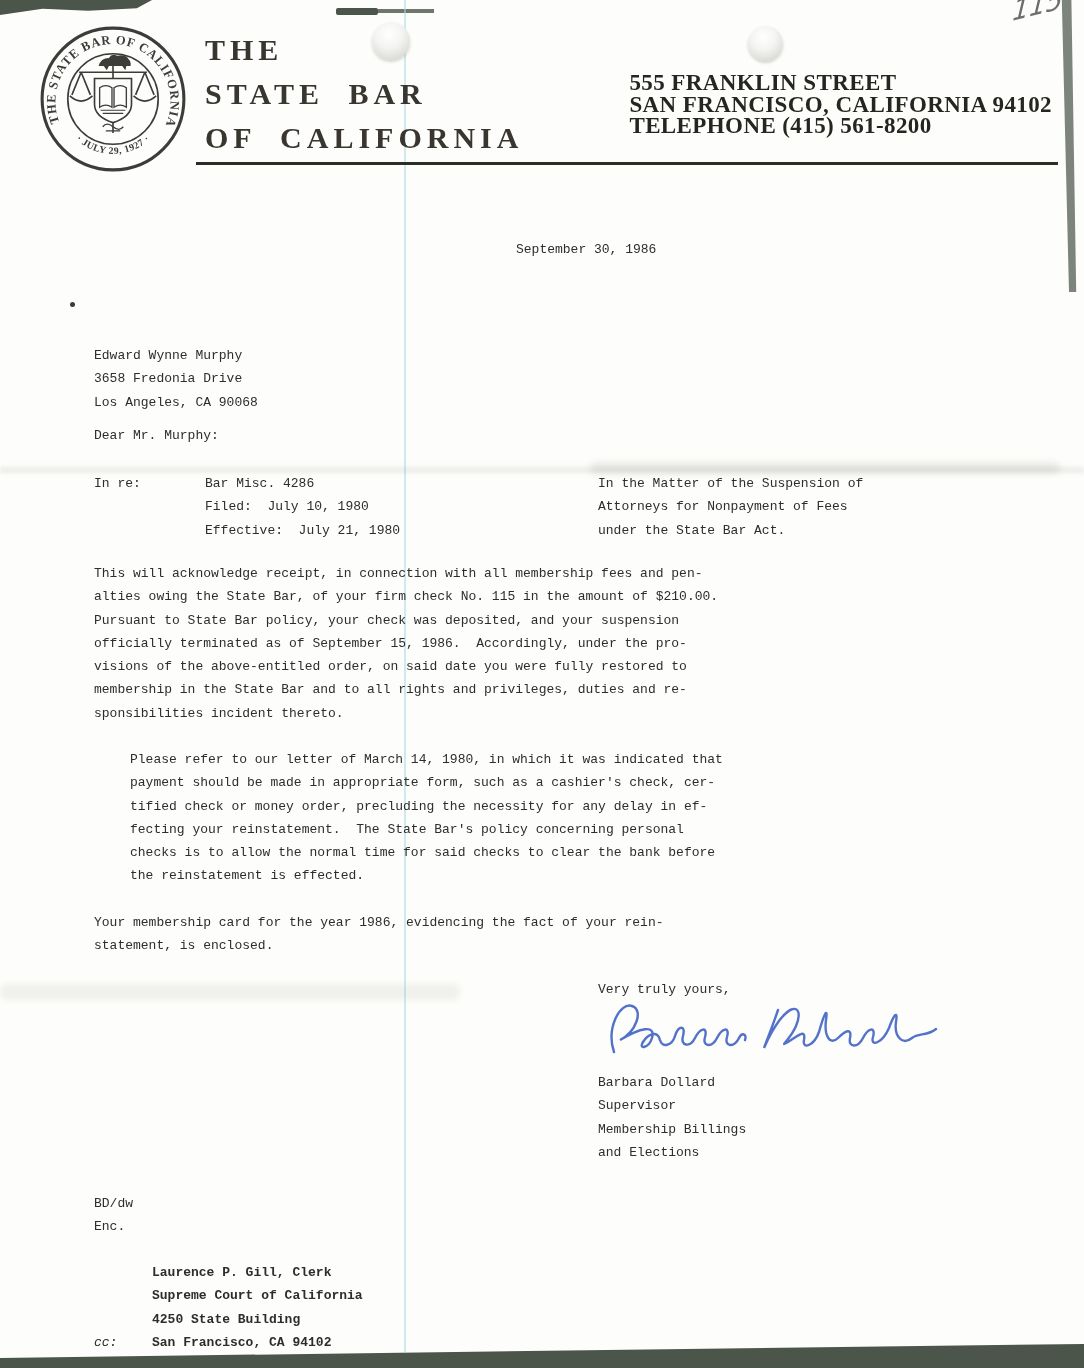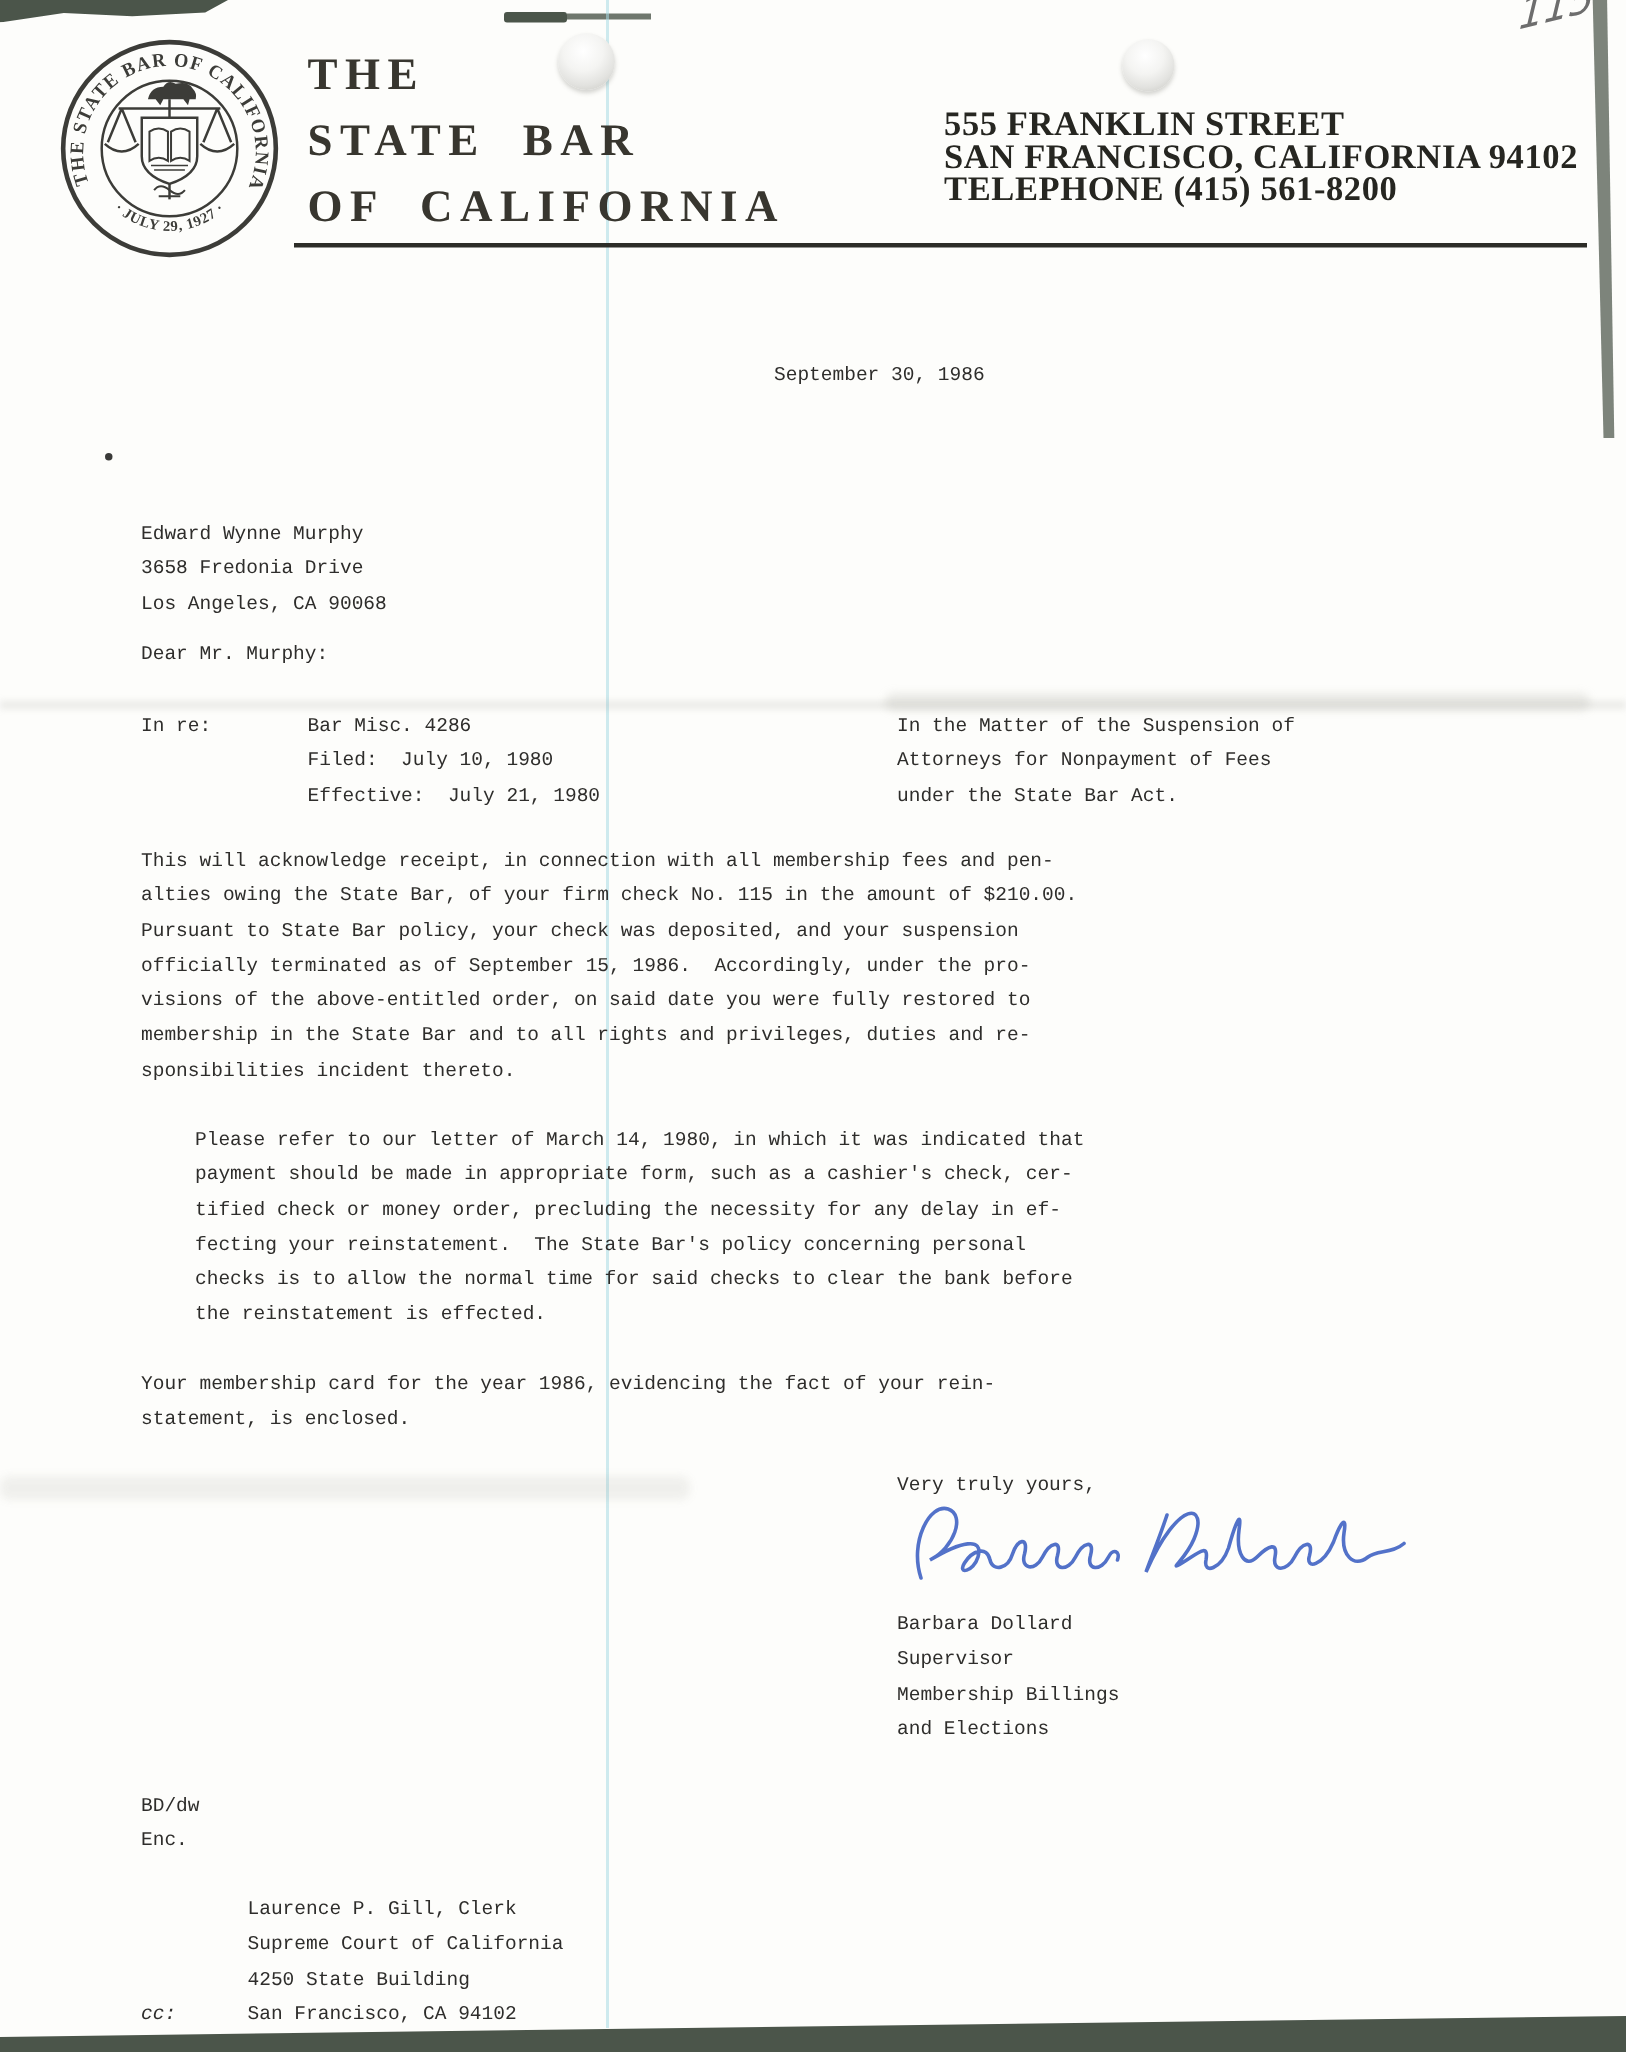"Laurence P. Gill, Clerk" .cc-lines { font-weight: none -> bold; left: 165px -> 152px }
